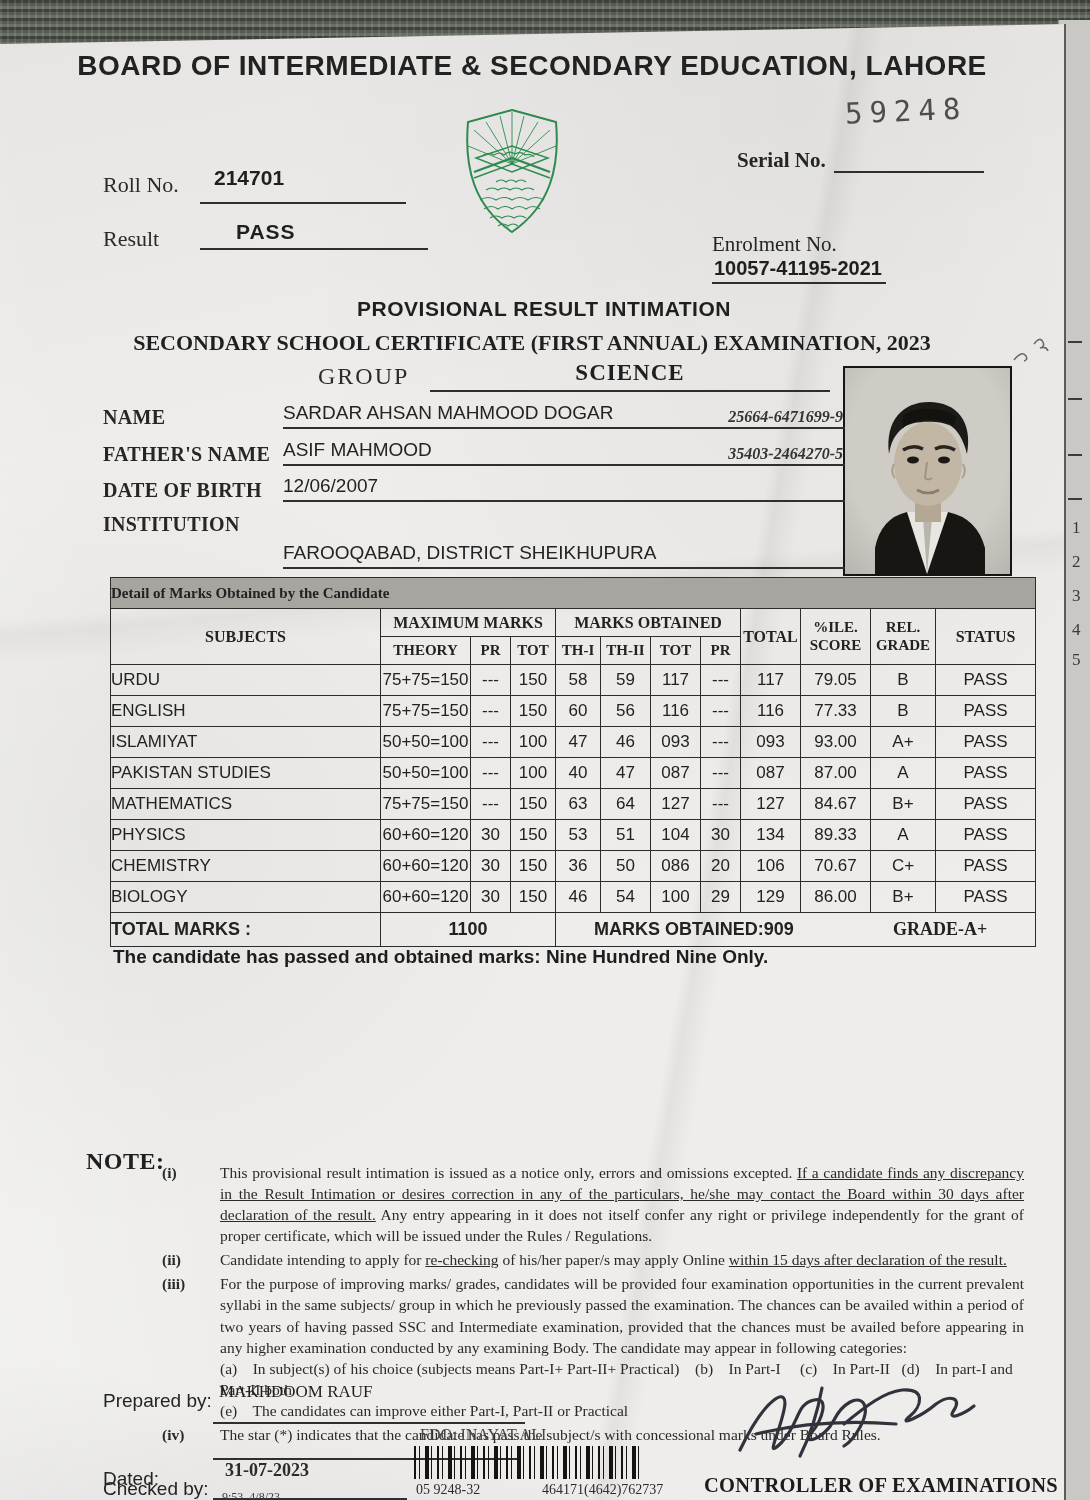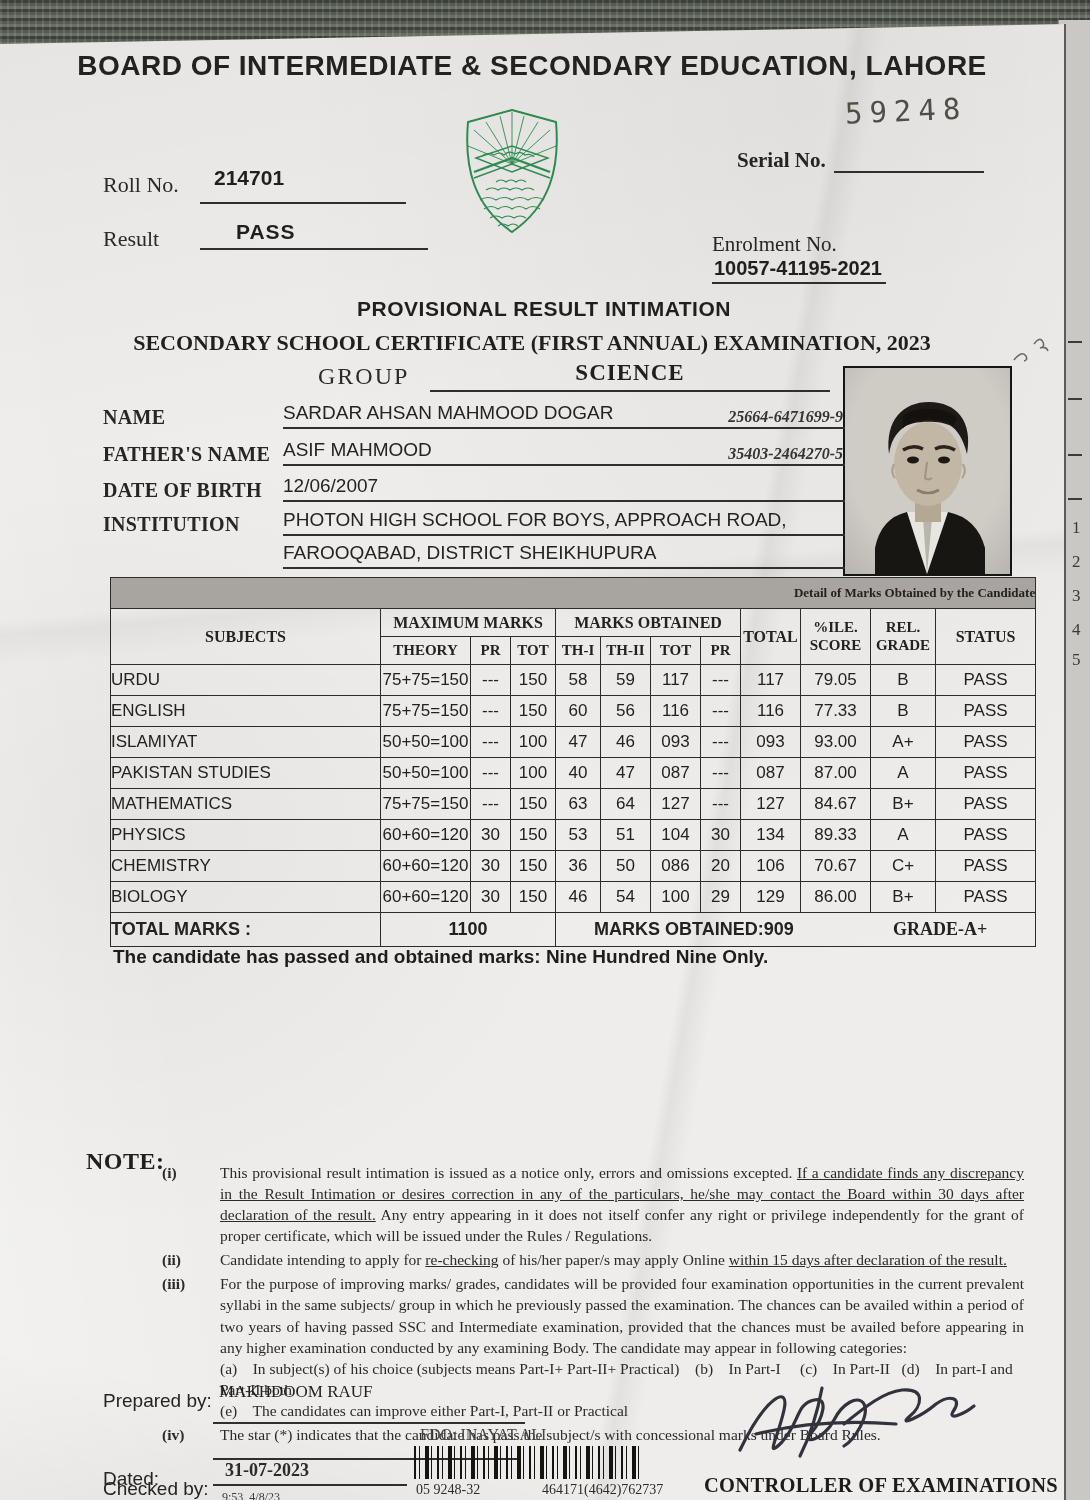"PHOTON HIGH SCHOOL FOR BOYS," div.abs { html: <div>PHOTON HIGH SCHOOL FOR BOYS, APPROACH ROAD,</div> -> none }
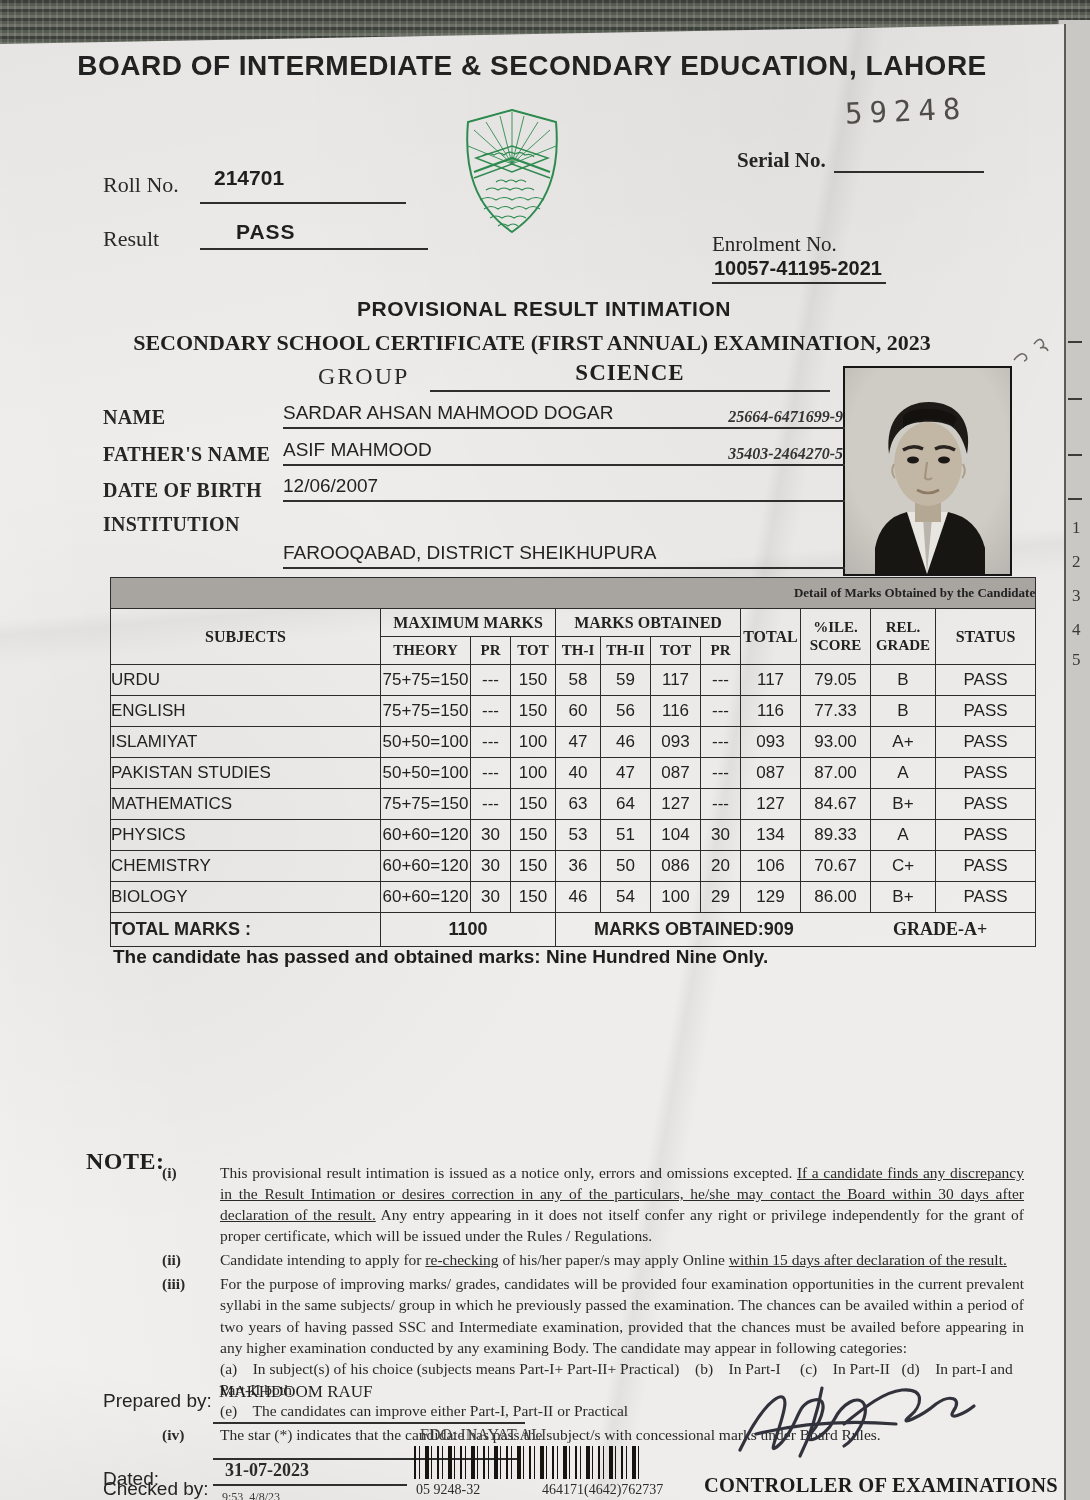"Detail of Marks Obtained by" .band { font-size: 13px -> 15px; text-align: right -> left }
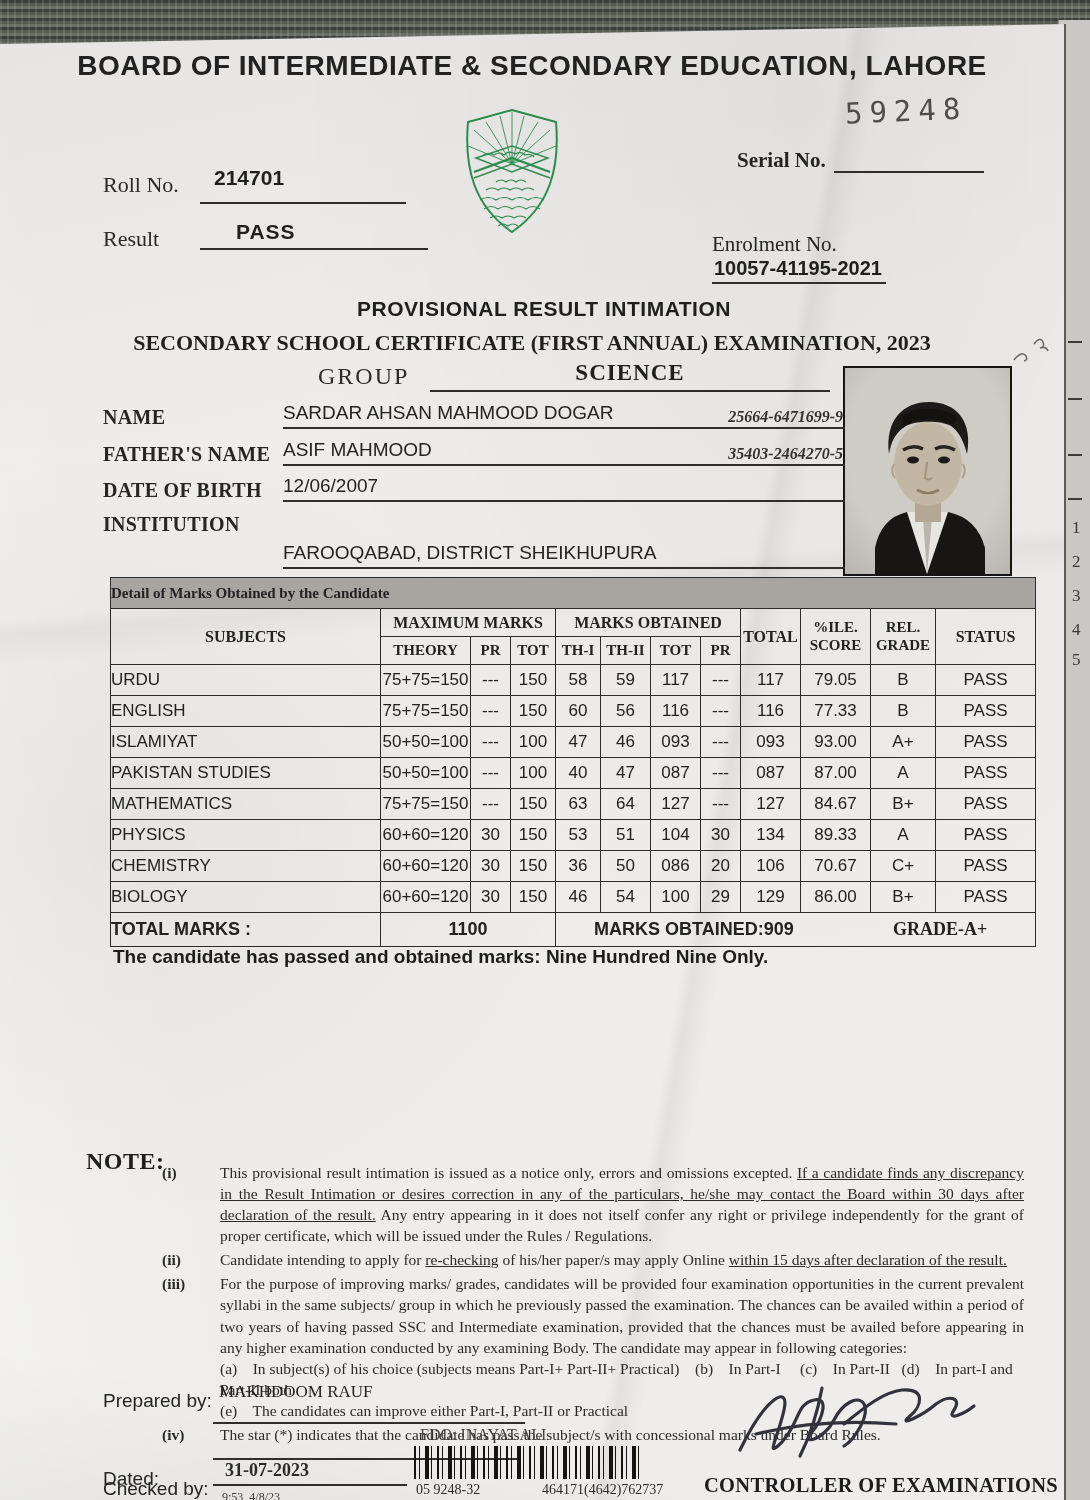"31-07-2023" .dated-value { padding: 0 0 3px 12px -> 0 0 17px 12px }
